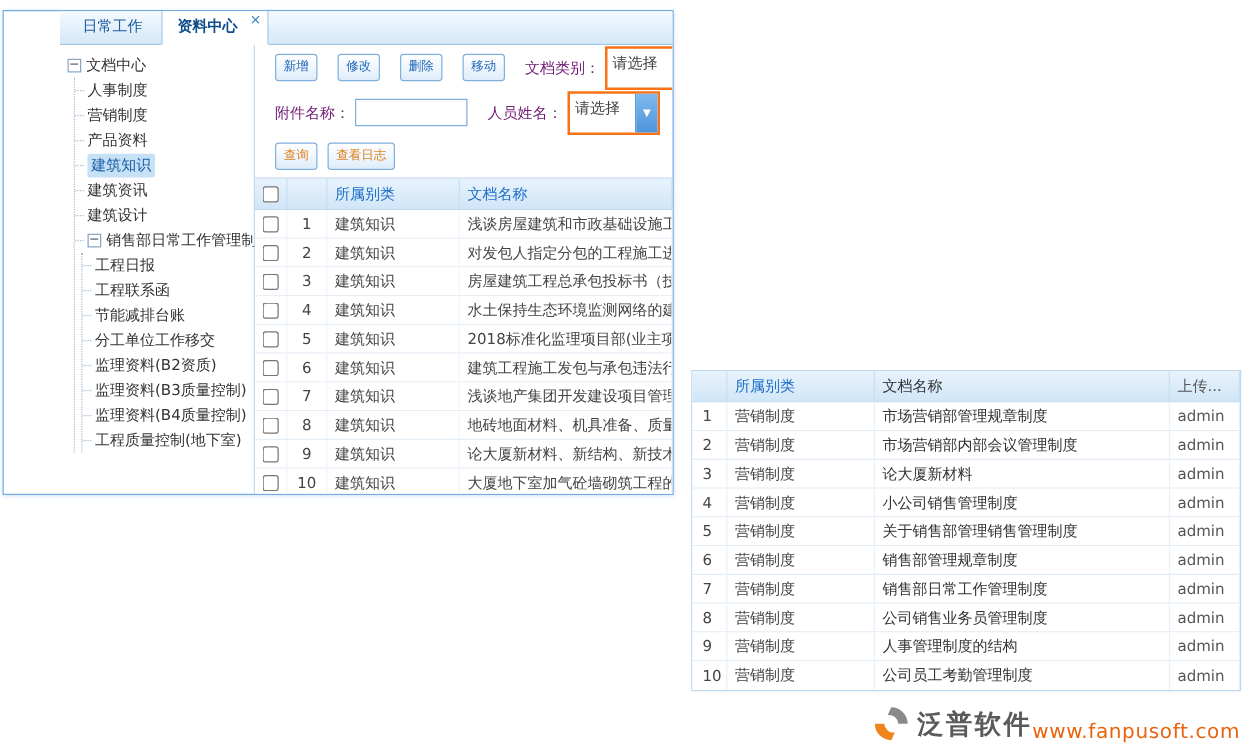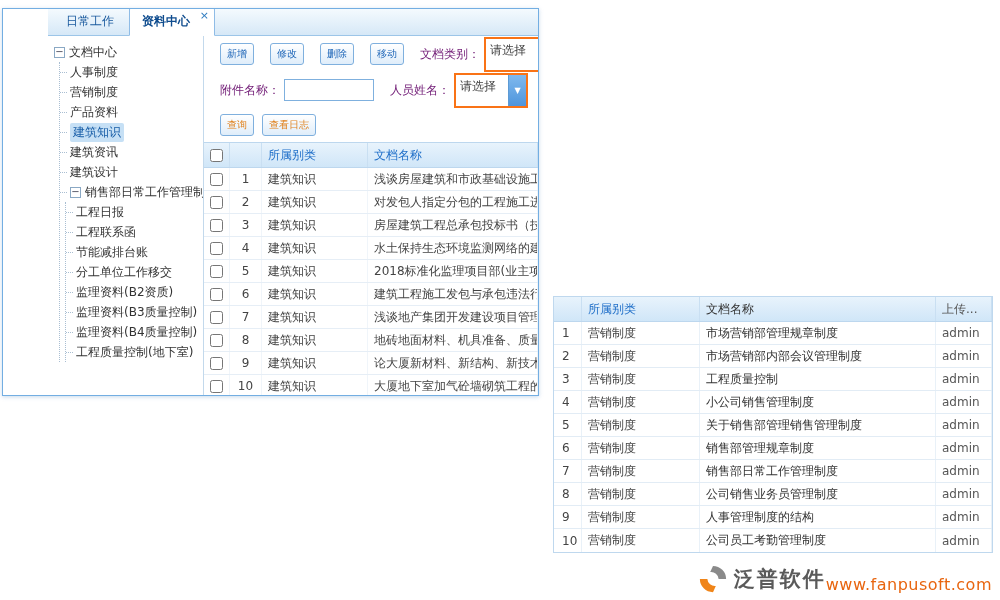"工程质量控制" div.cell { text: 工程质量控制 -> 论大厦新材料 }
